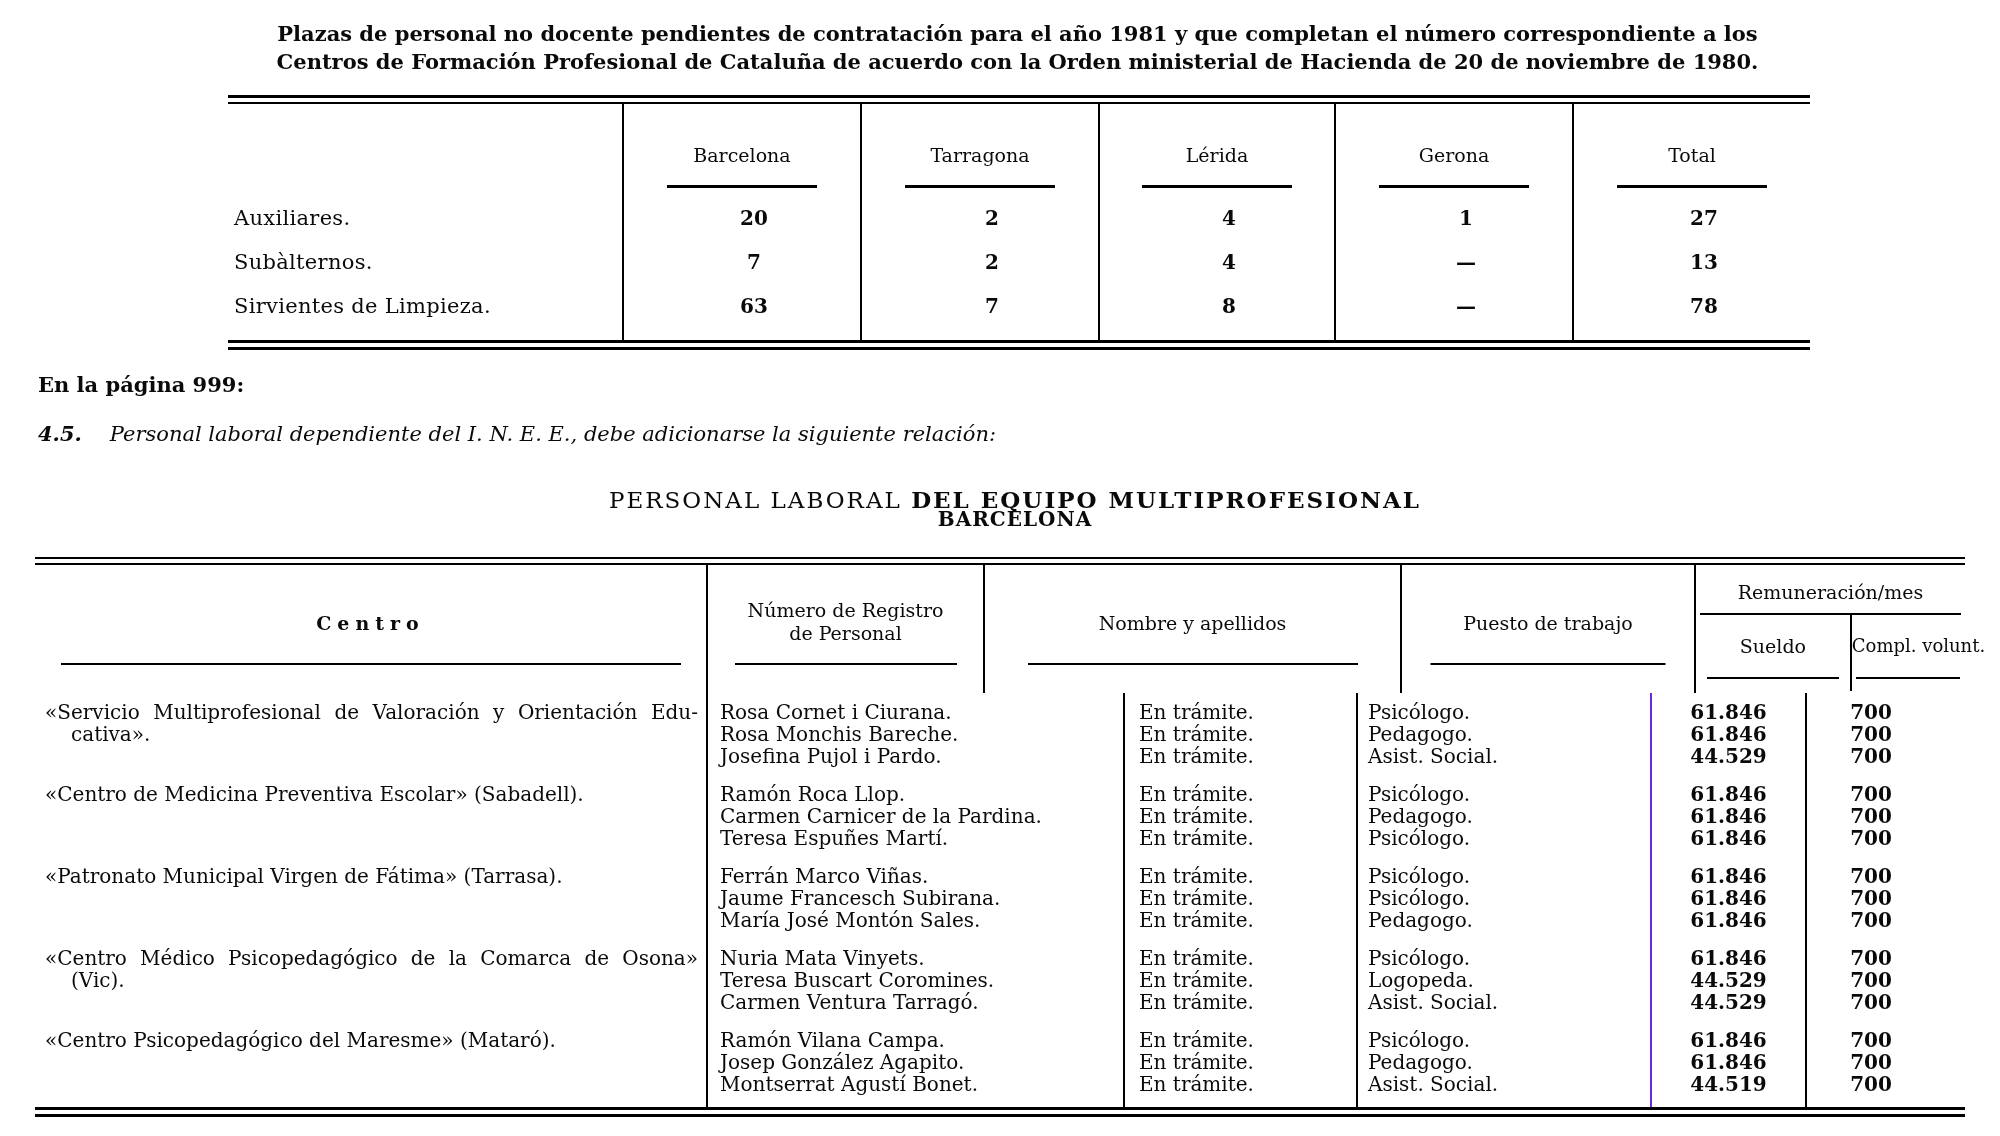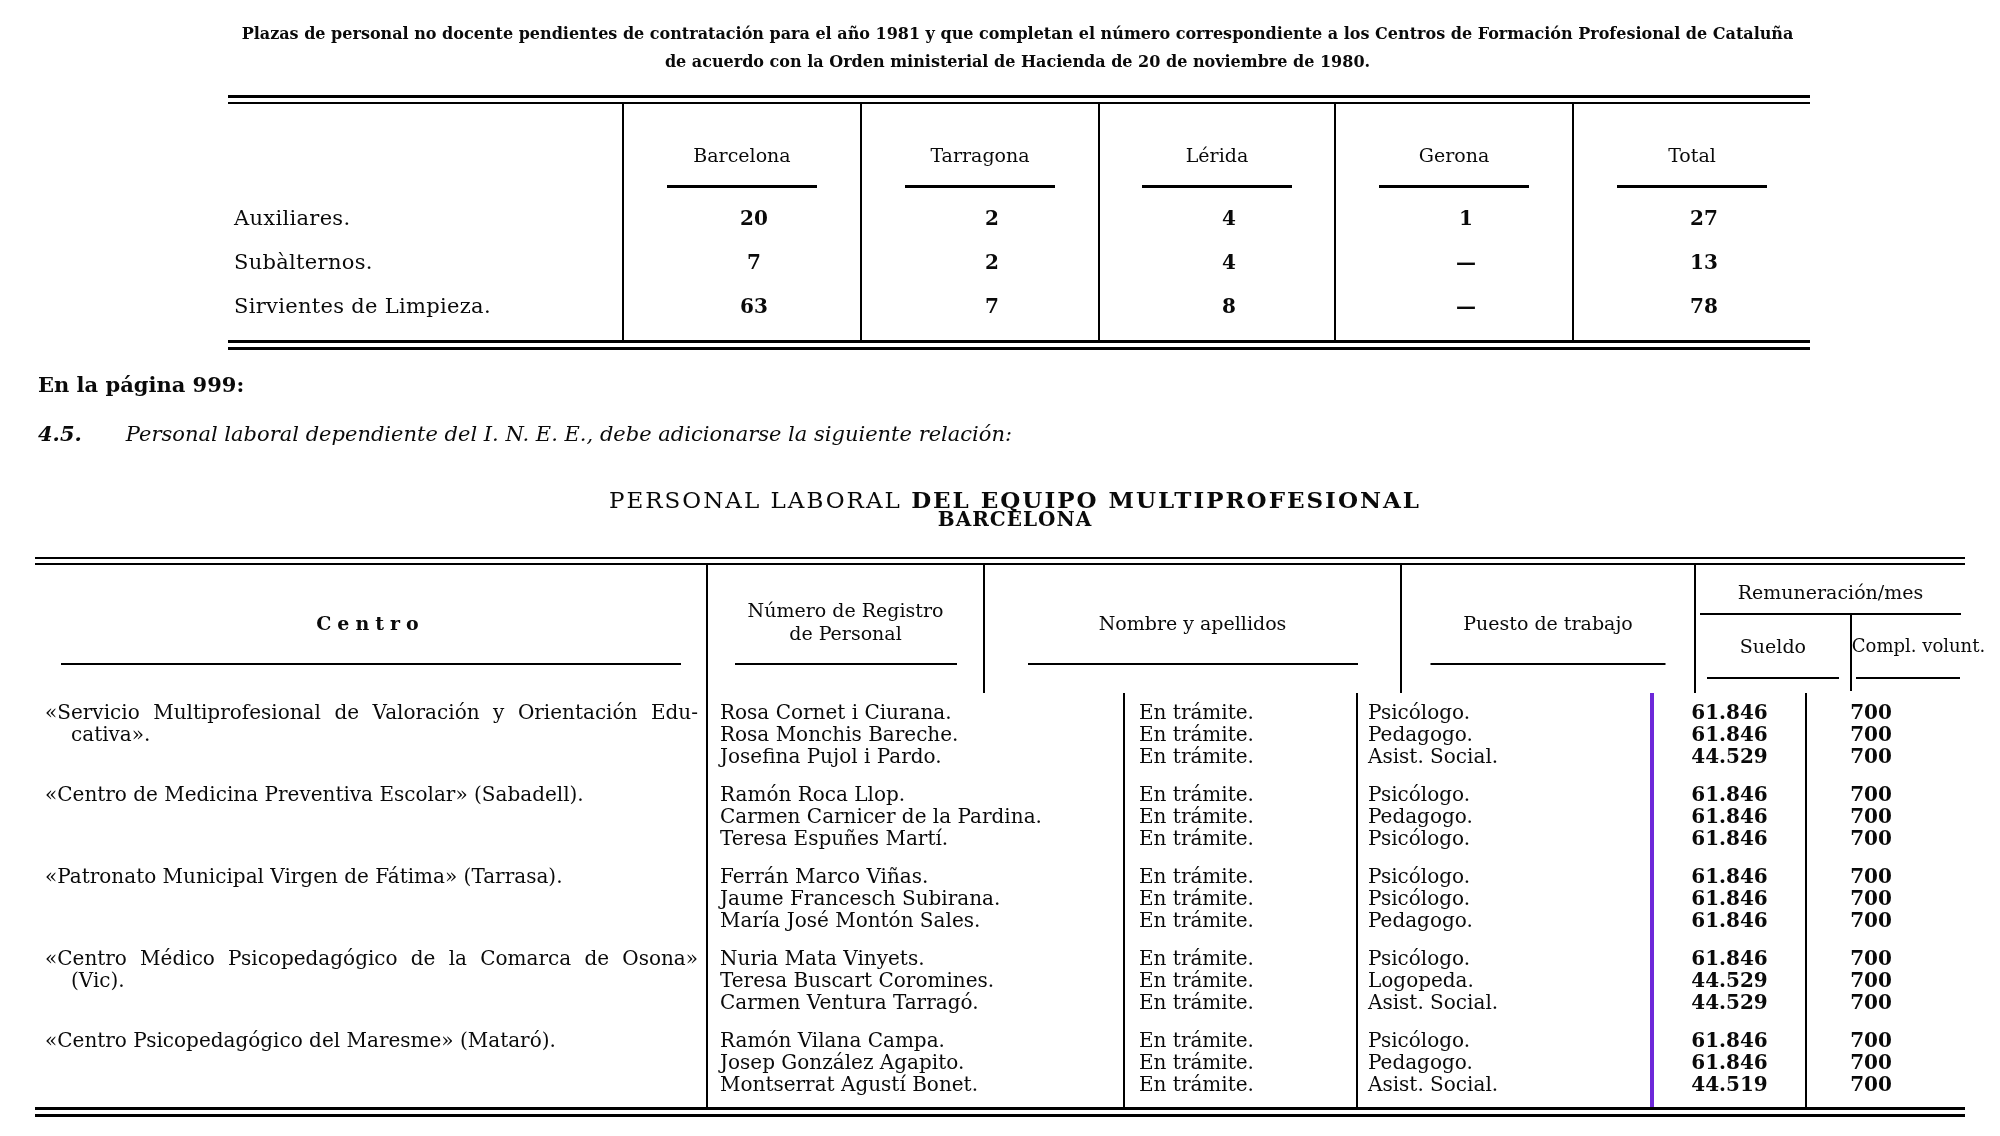"Plazas de personal no docente" .intro { font-size: 16px -> 21px }
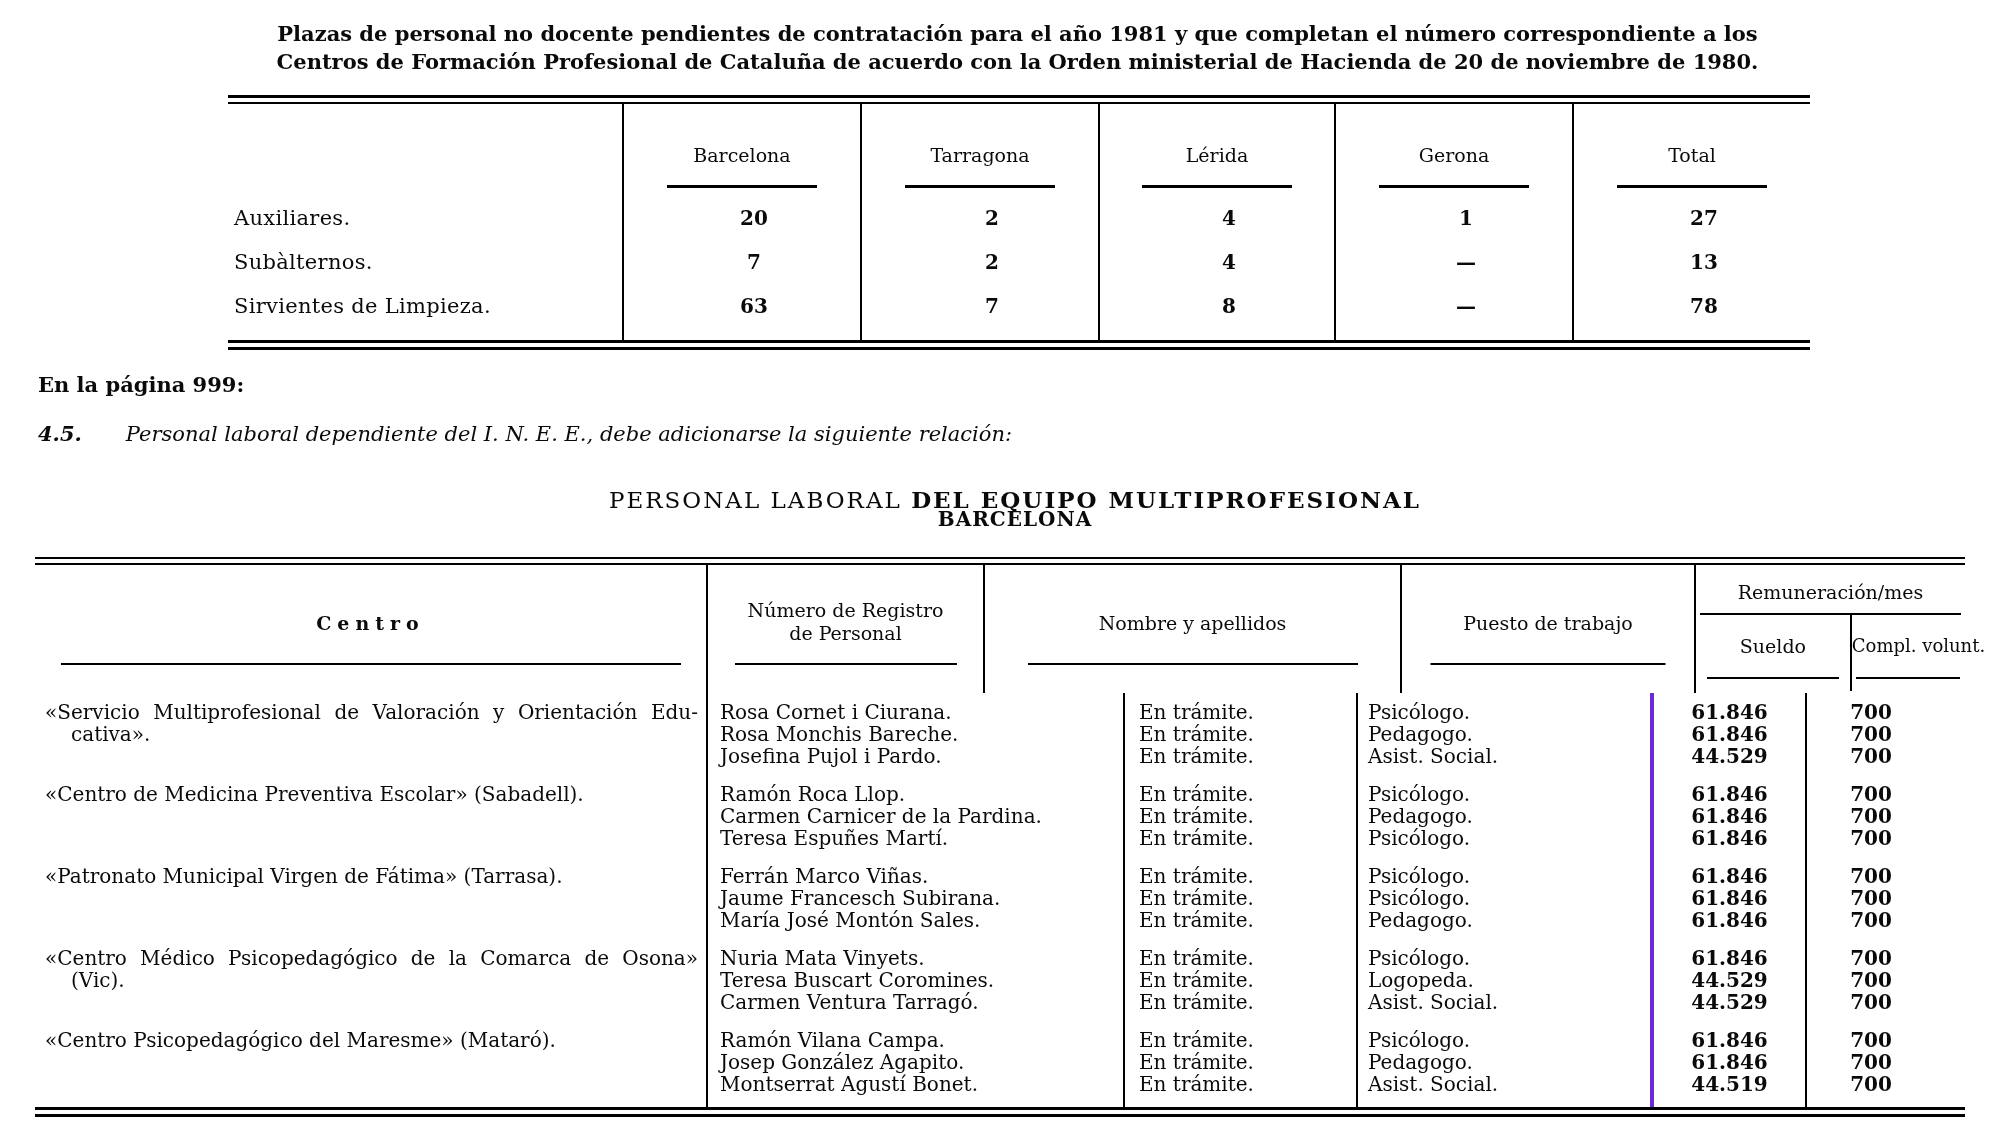"4.5." .amendment .num { margin-right: 44px -> 28px }
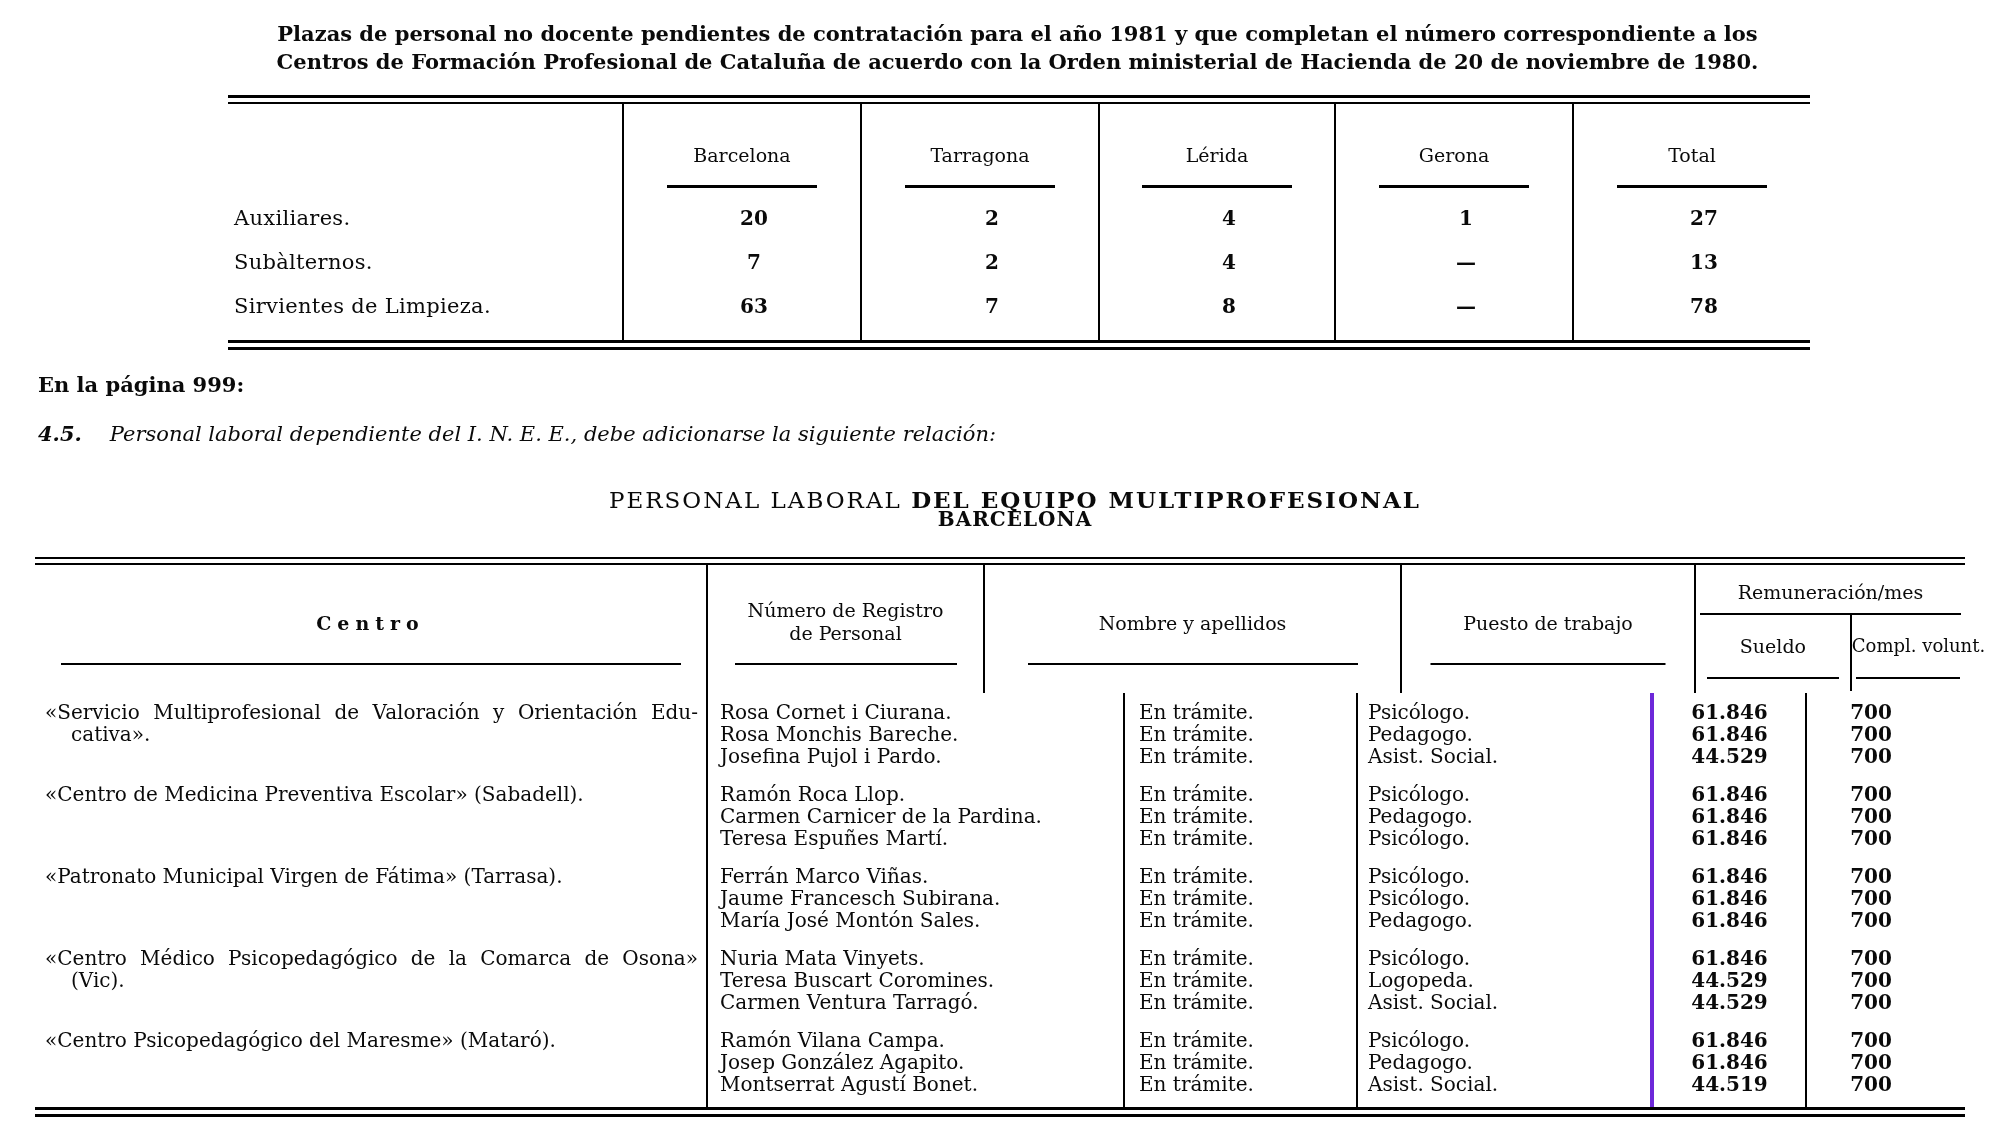"61.846" .gc5 { border-left: 4px solid #6d28d9 -> 2px solid #6d28d9 }
